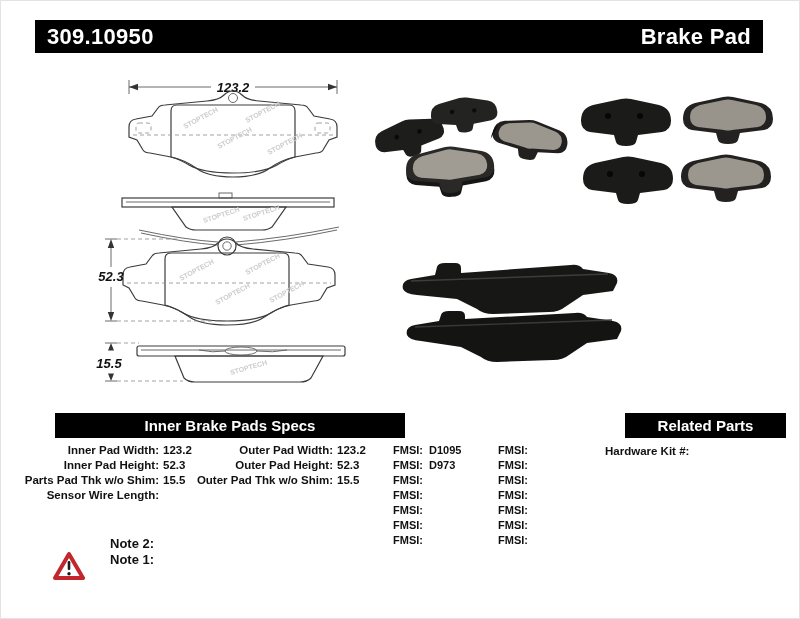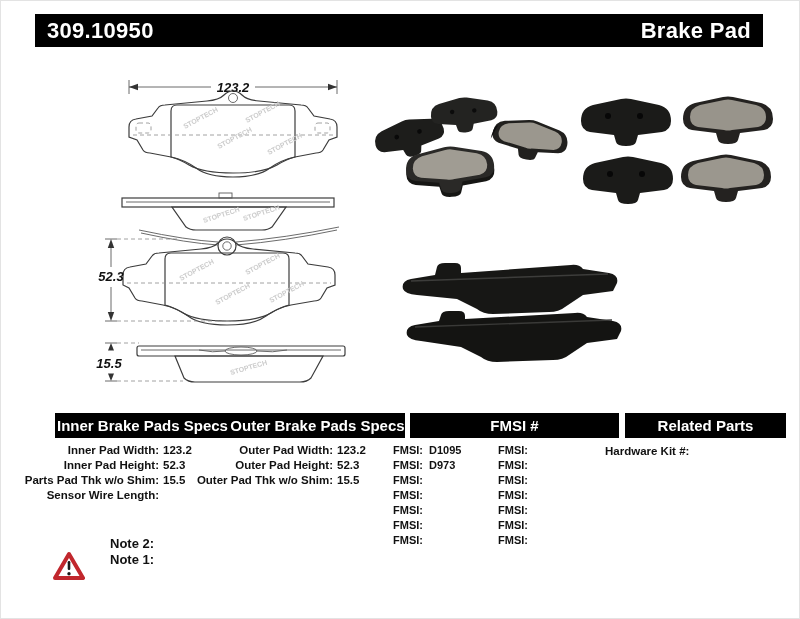"309.10950" div.abs { top: 13px -> 19px }
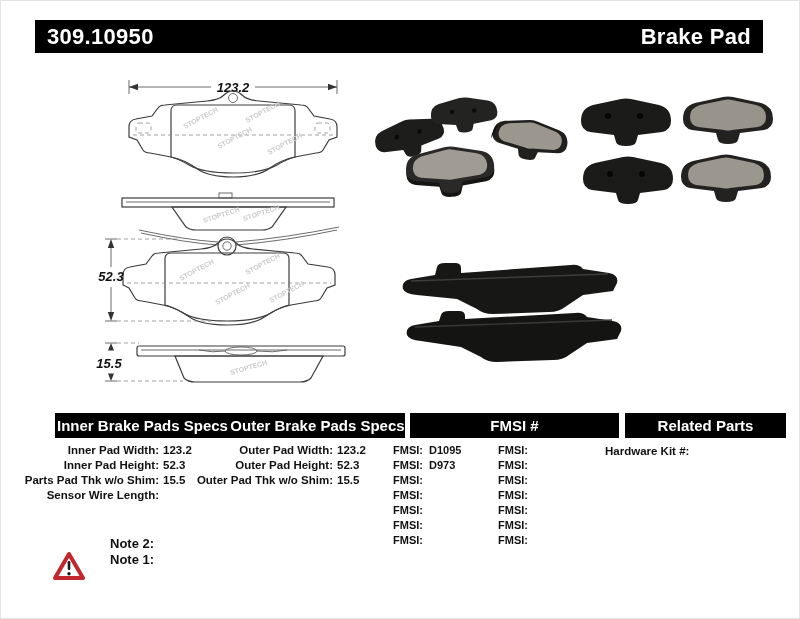"Outer Brake Pads Specs" span.col-head-half { html: <span>Outer Brake Pads Specs</span> -> none }
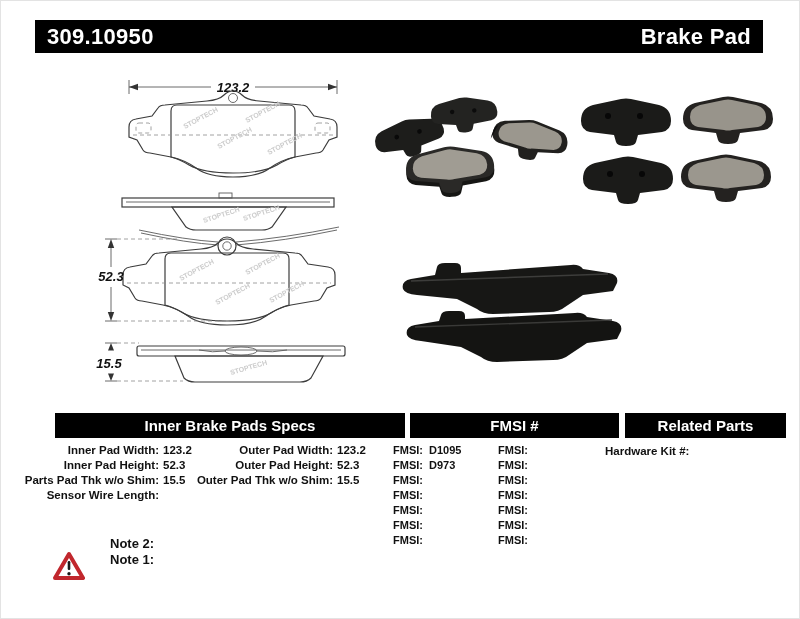"FMSI #" div.abs { html: <div> <span>FMSI #</span> </div> -> none }
